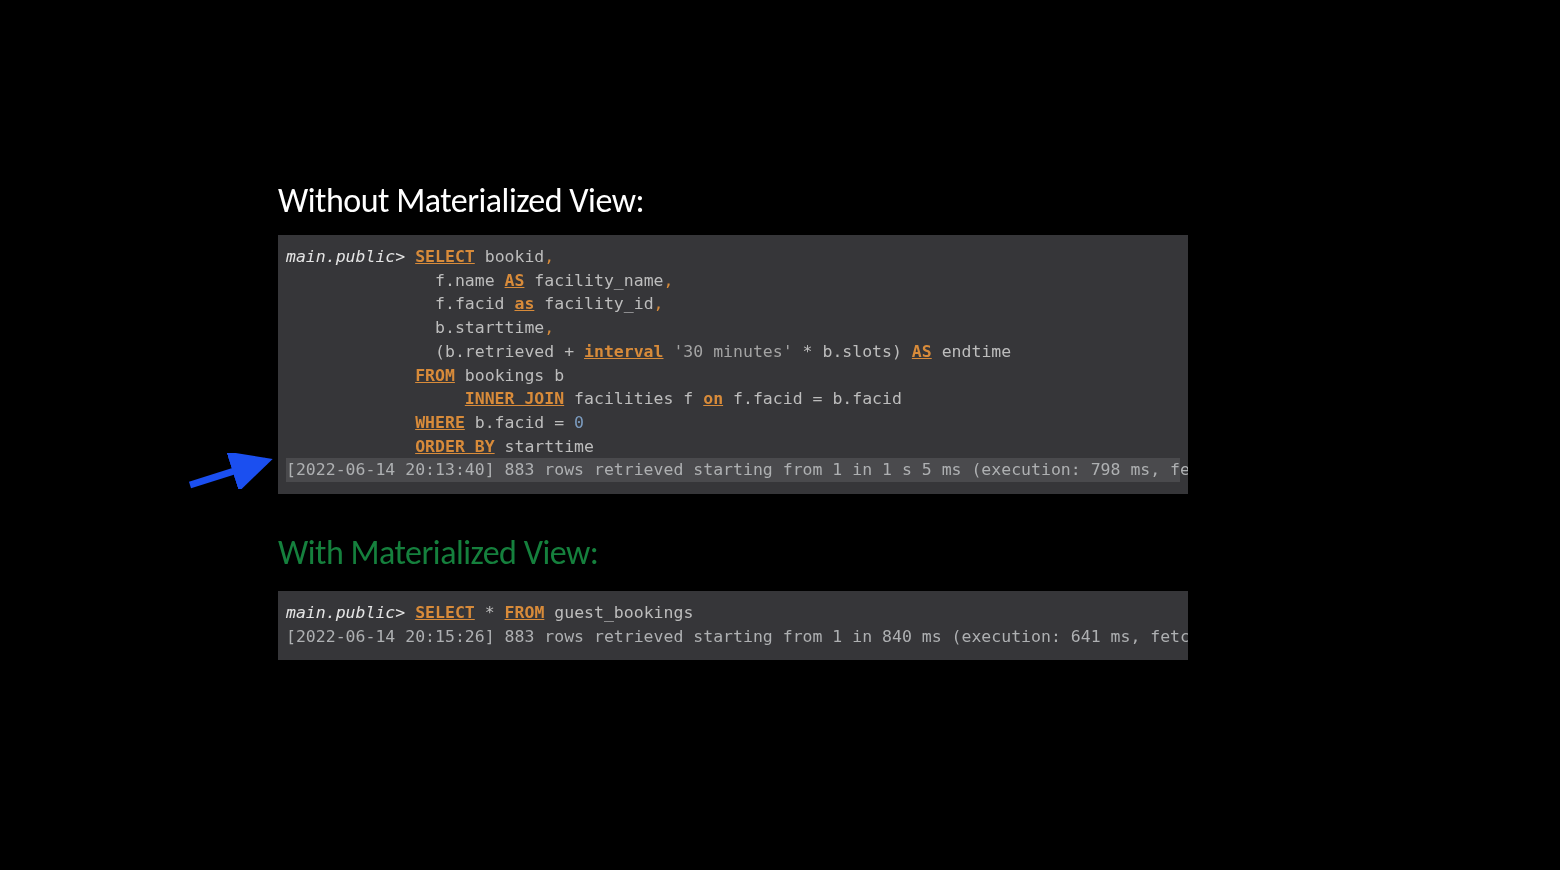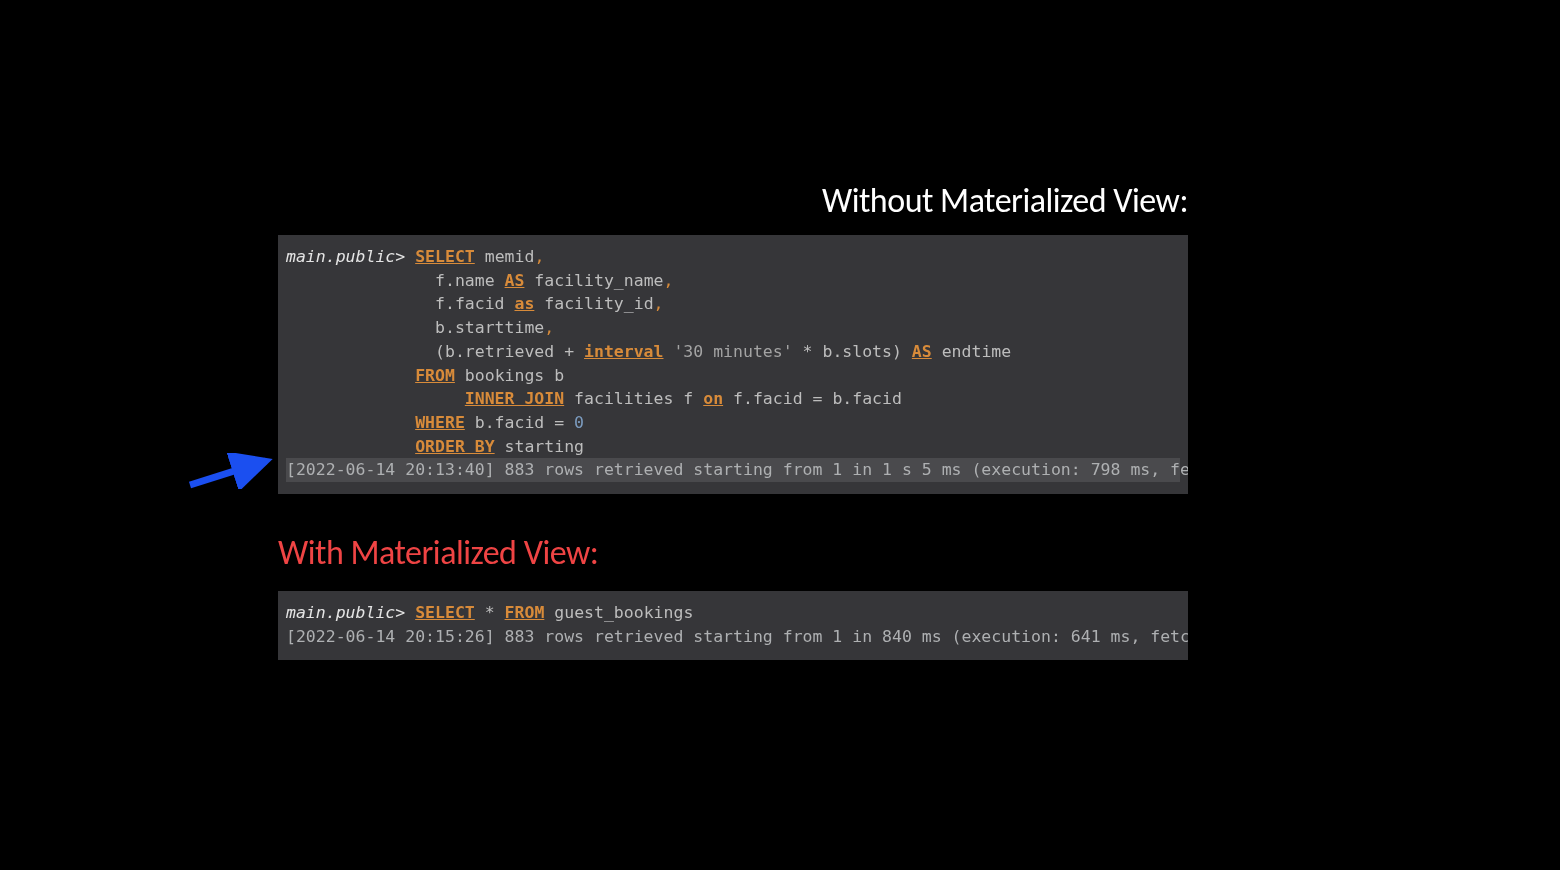"Without Materialized View:" .heading { text-align: right -> none }
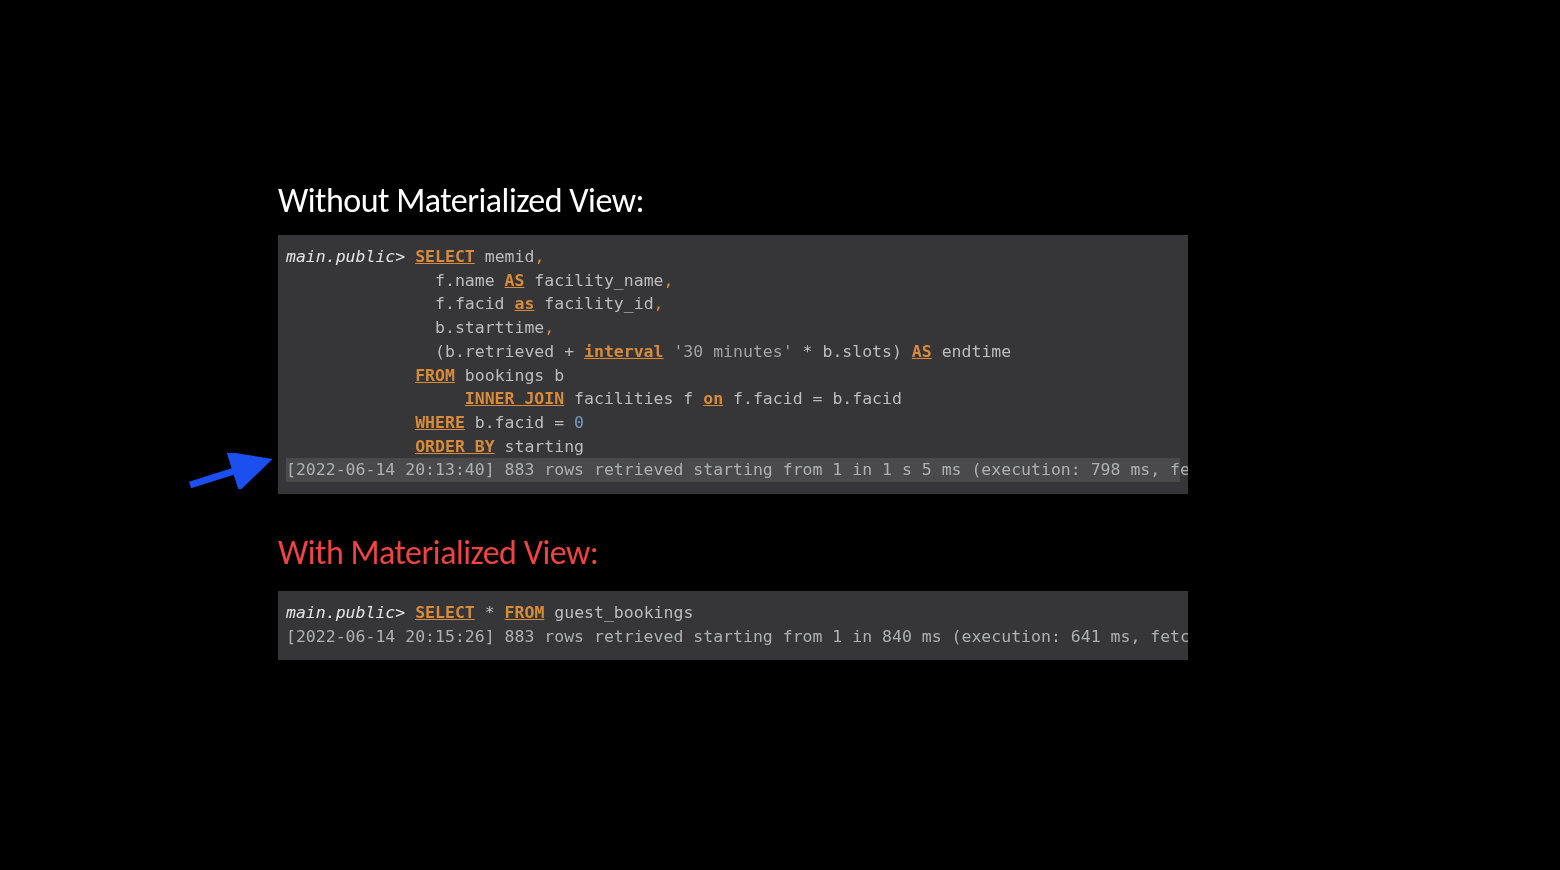"memid" span.plain { text: memid -> bookid }
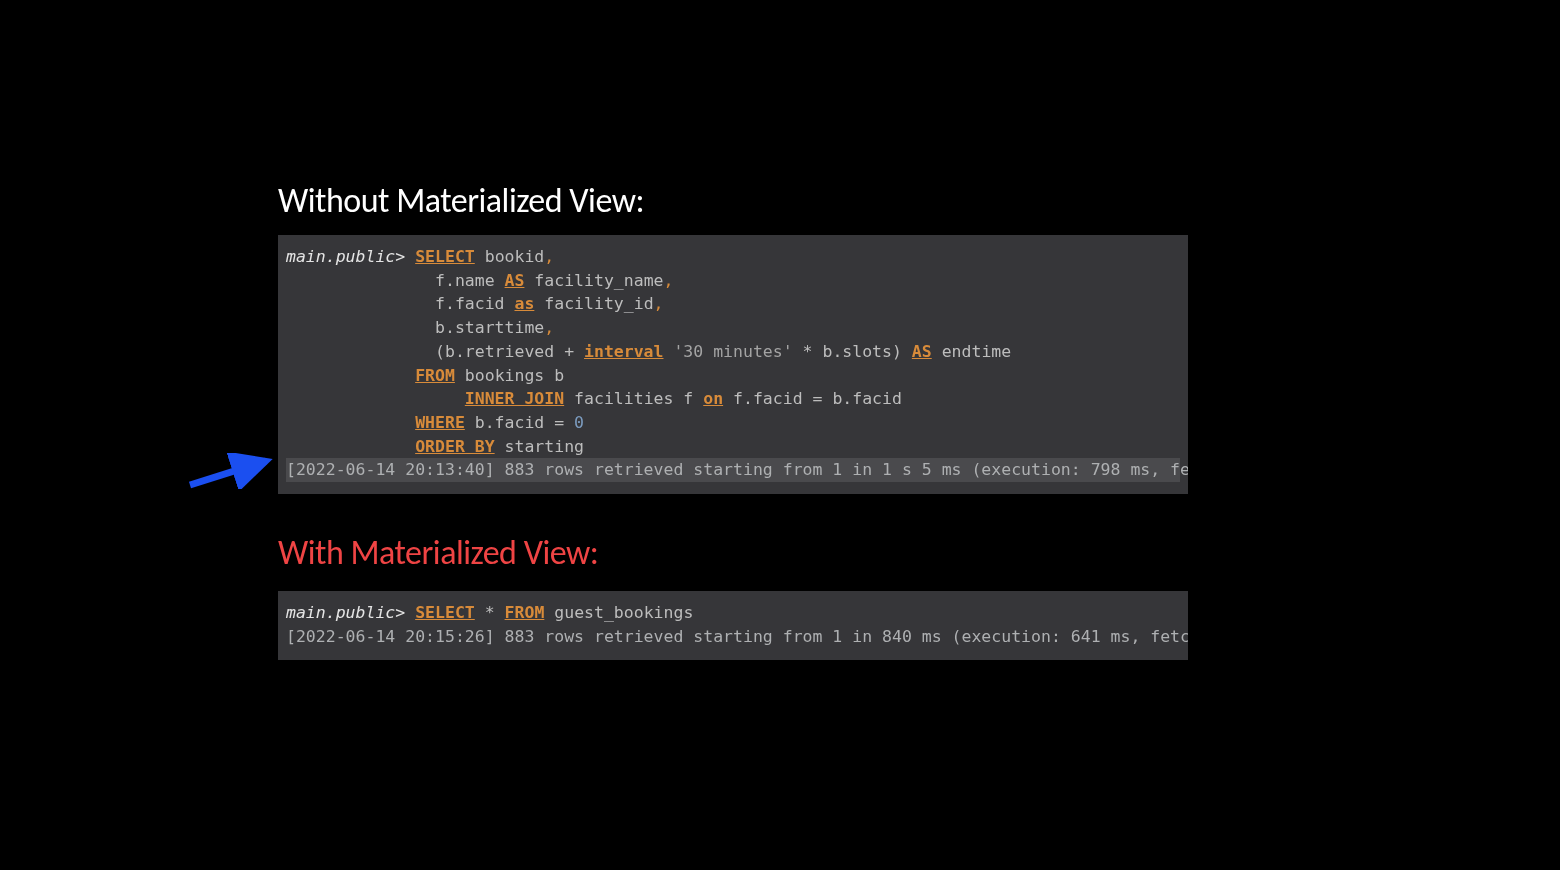"starting" span.plain { text: starting -> starttime }
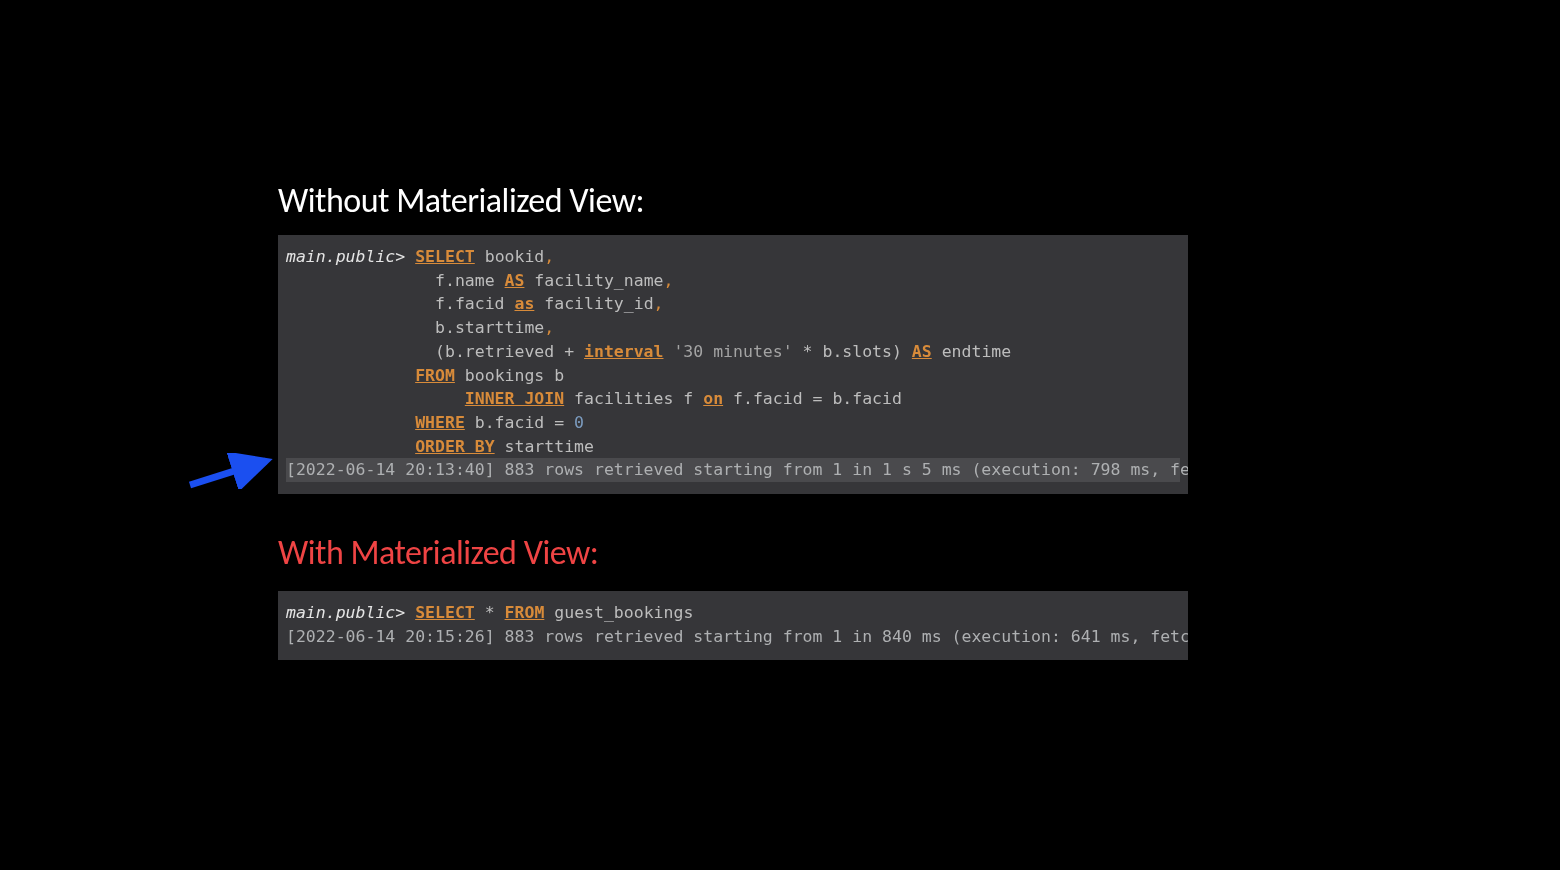"With Materialized View:" .heading2 { color: #ef4444 -> #15803d }
